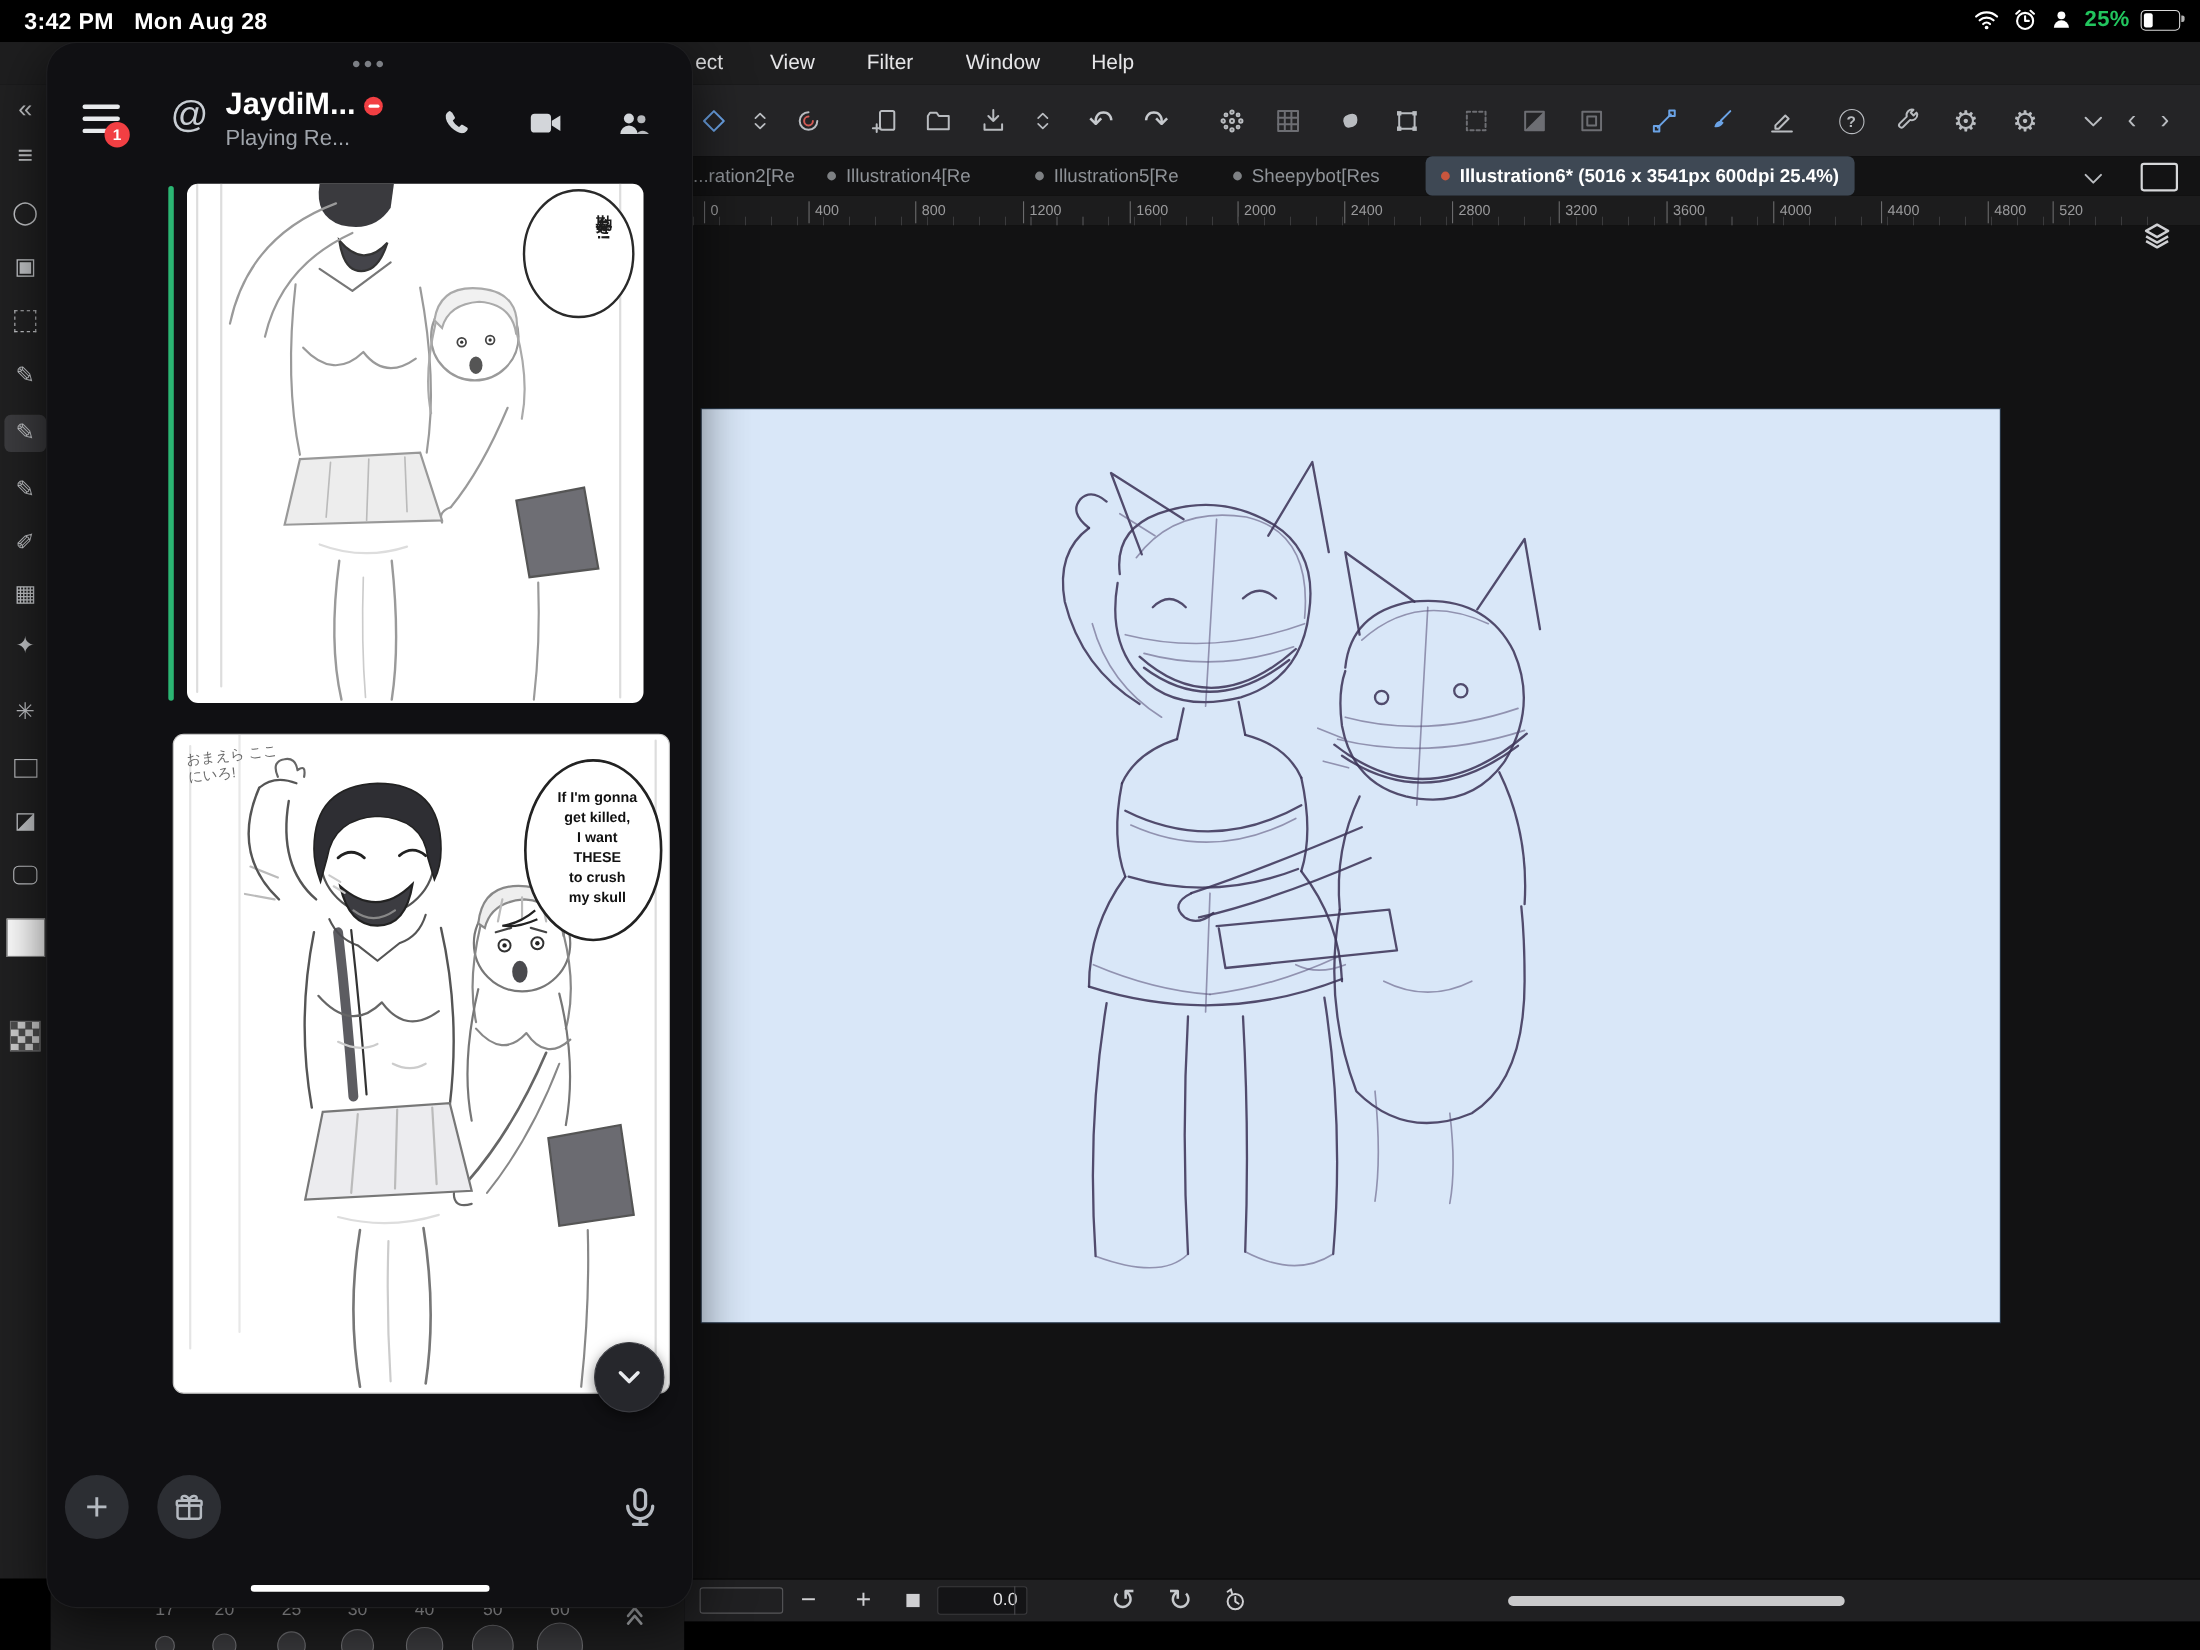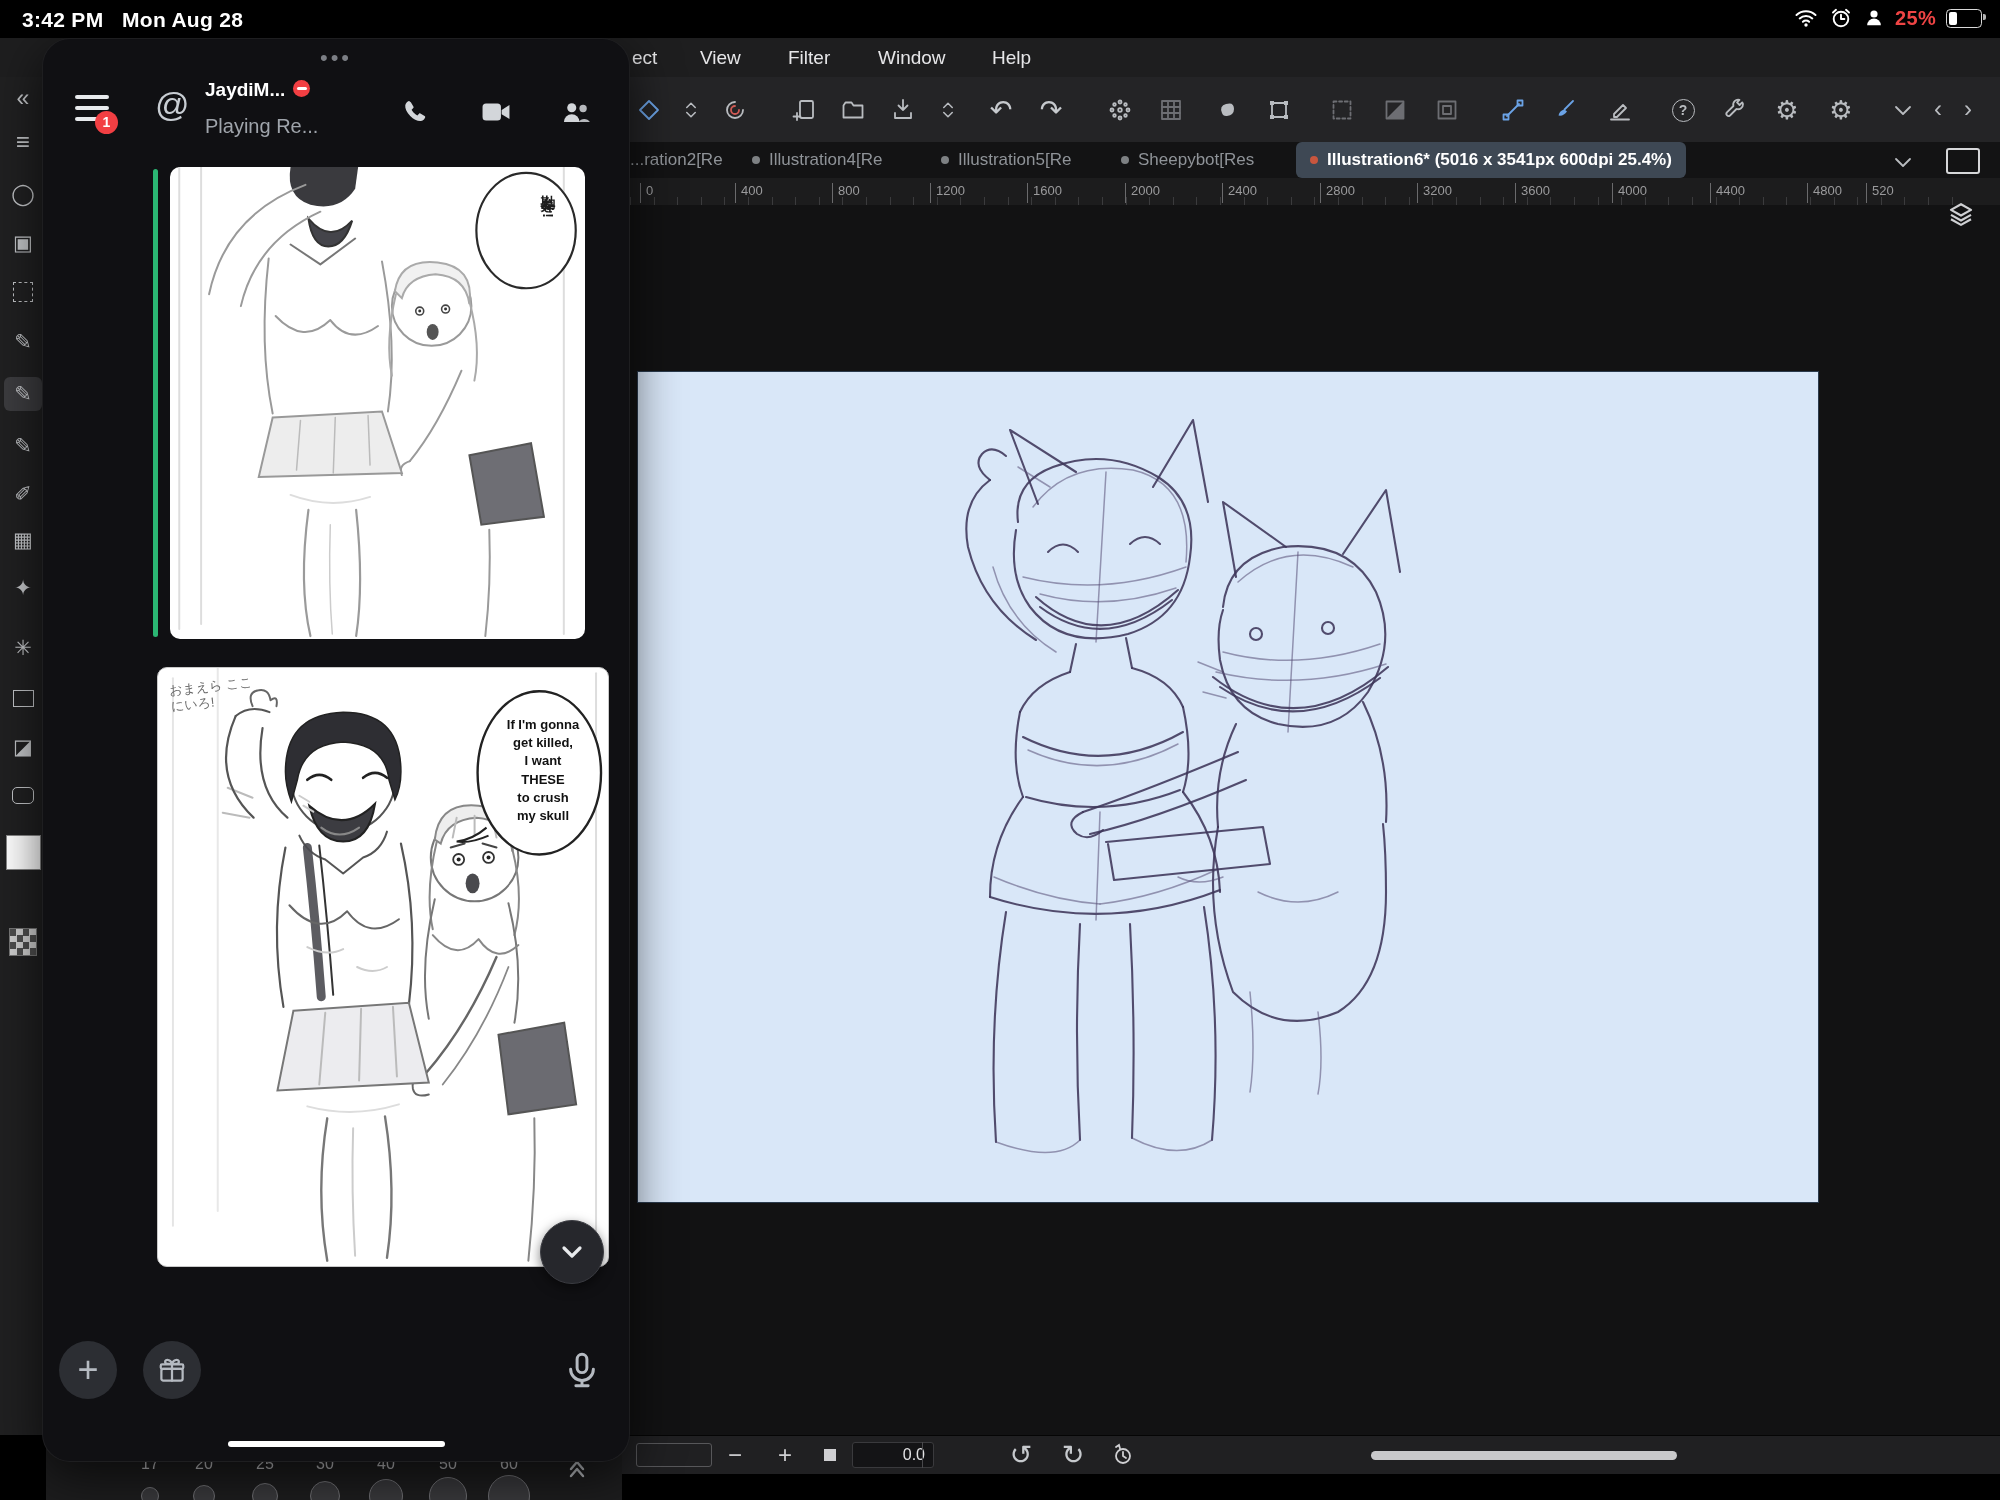"25%" .sb-icons { color: #ef4444 -> #22c55e }
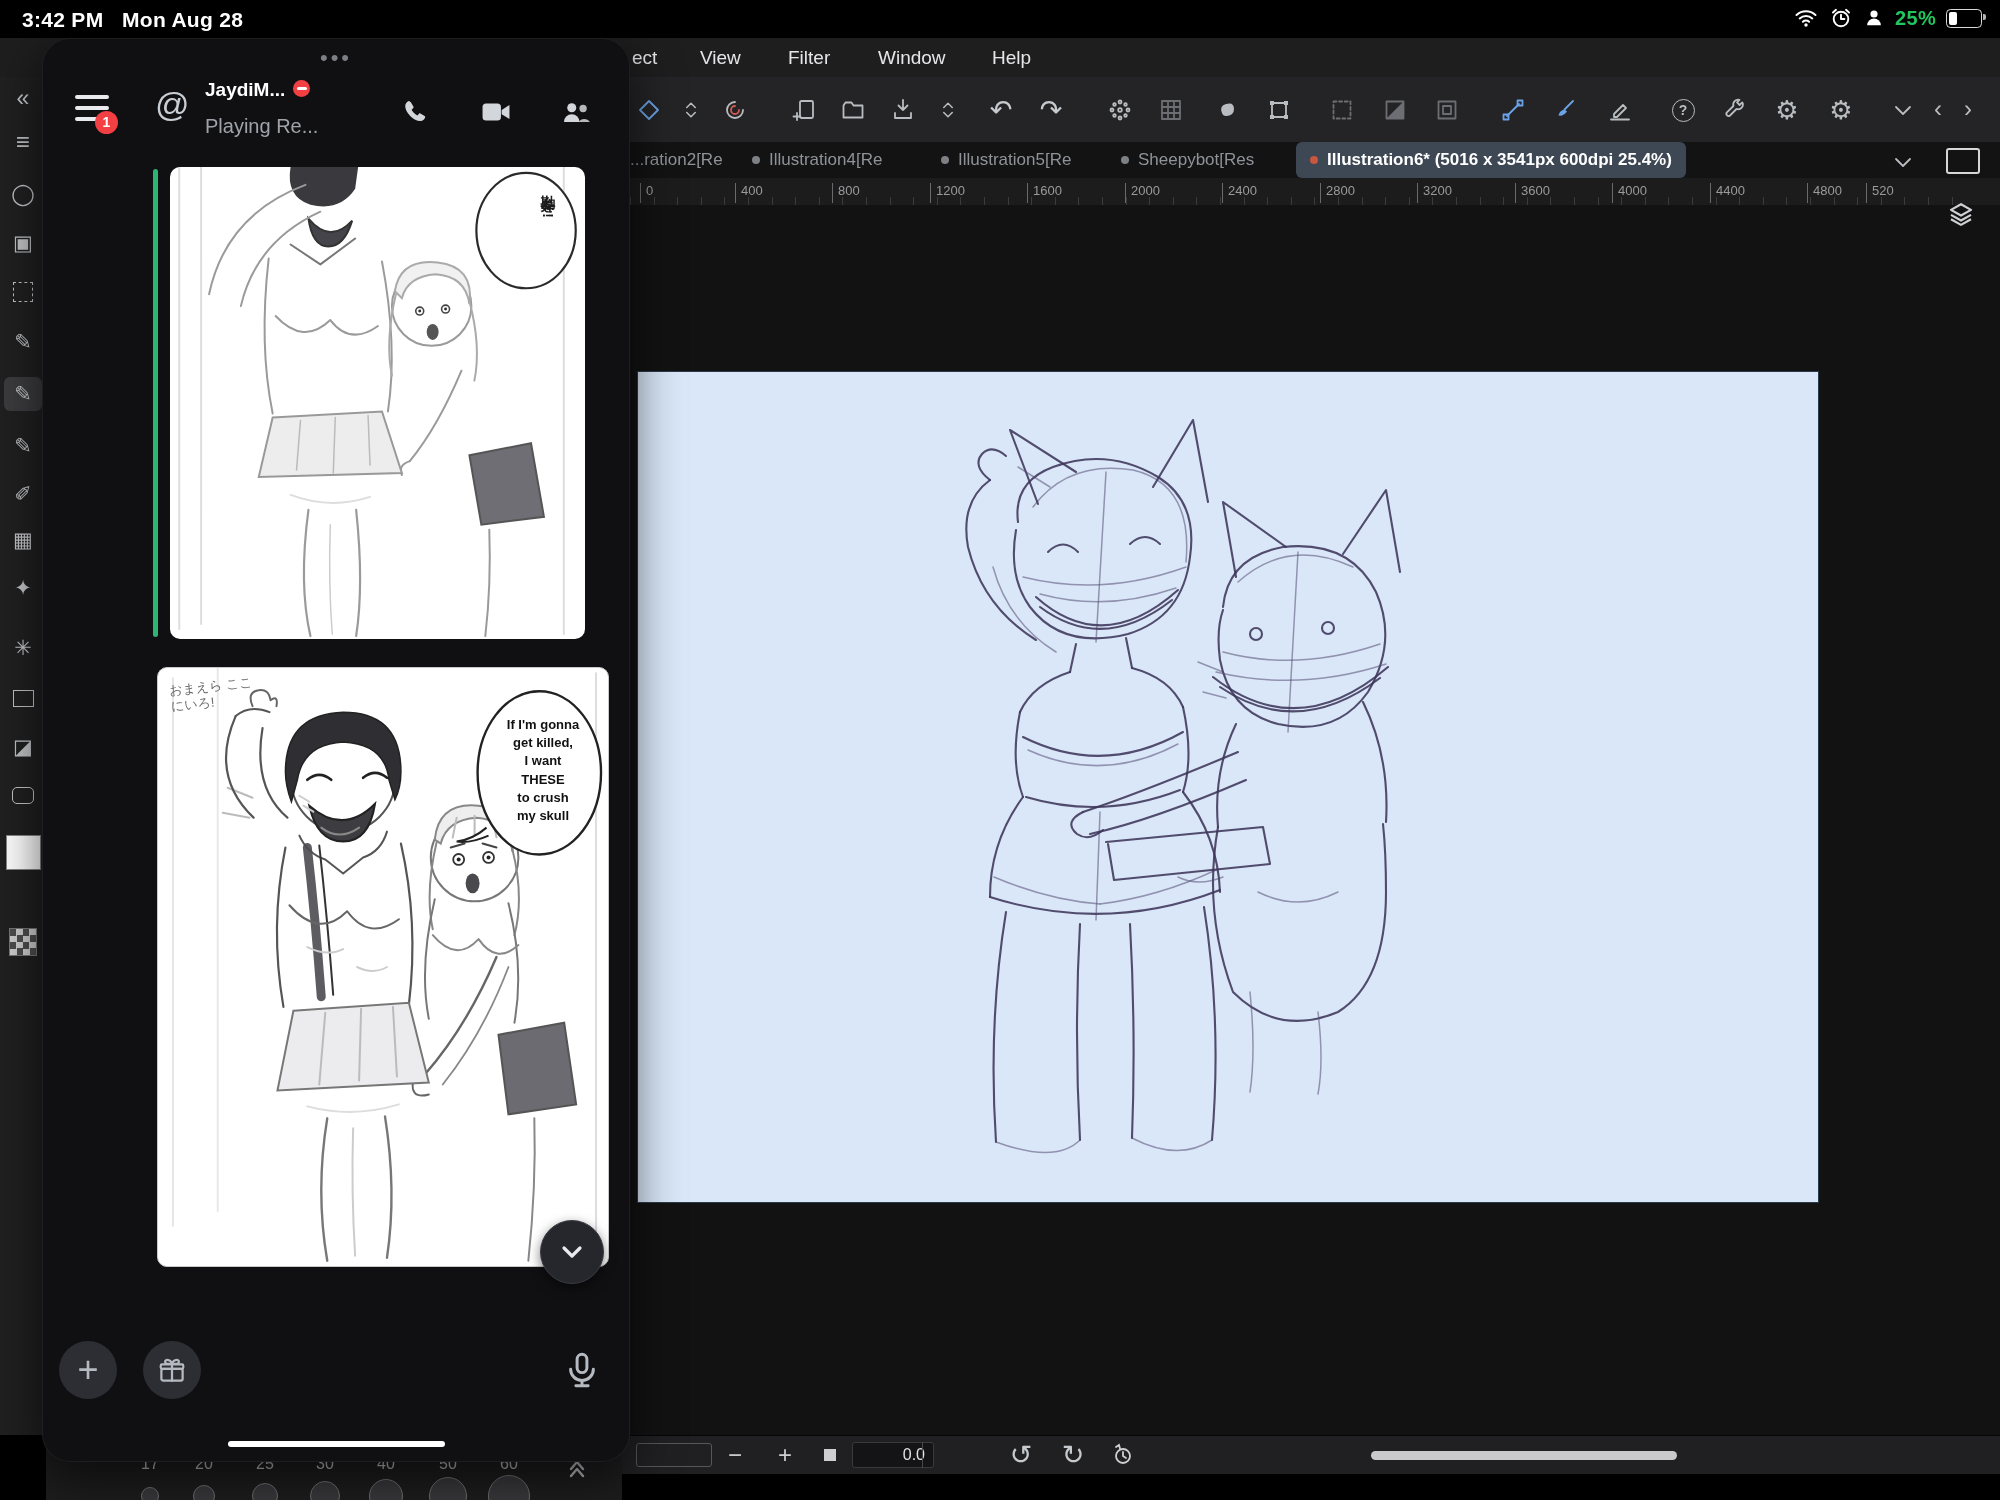"JaydiM..." .dc-title { font-size: 19px -> 28px }
